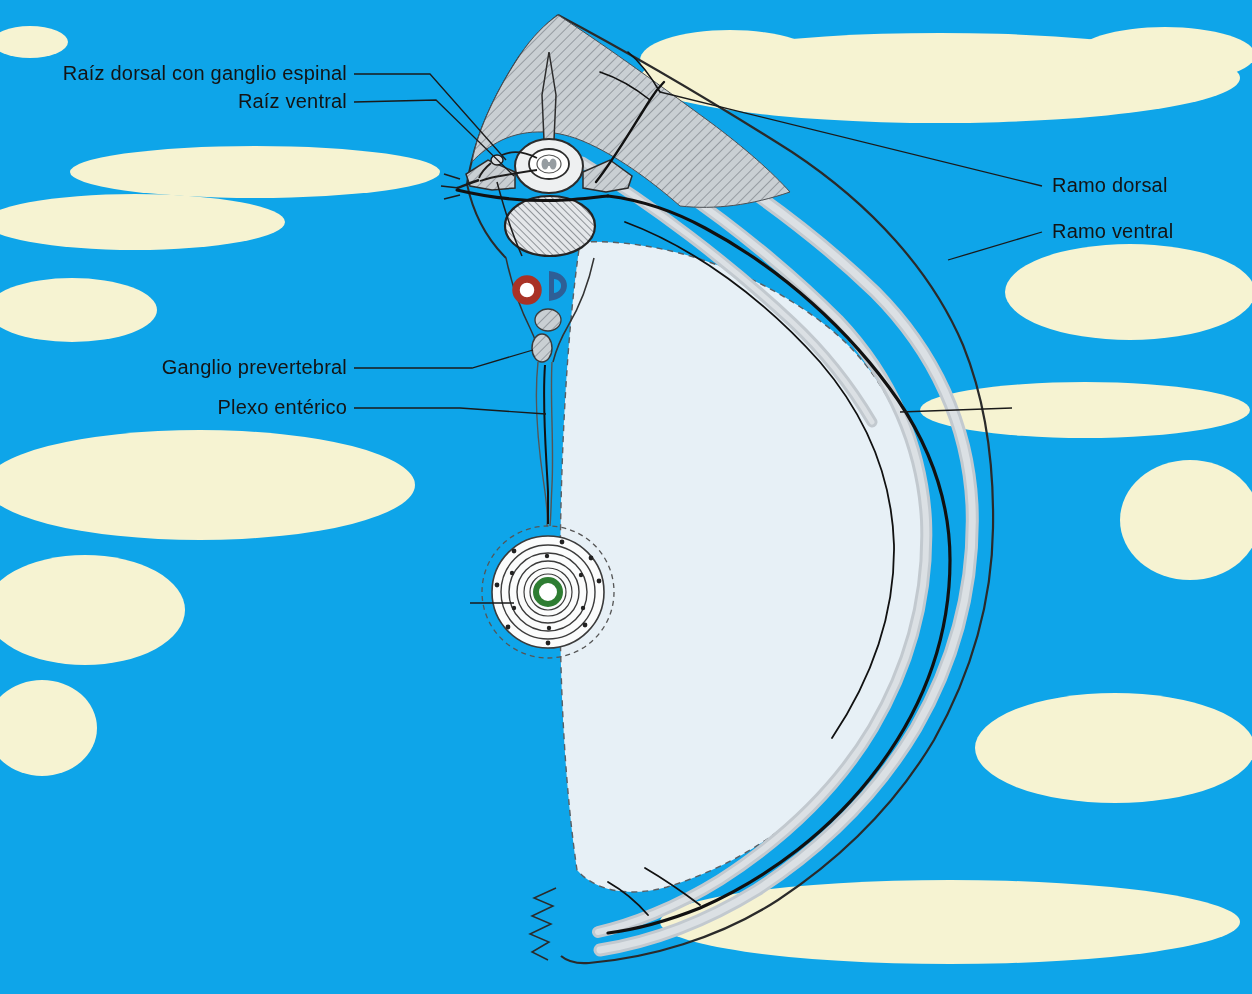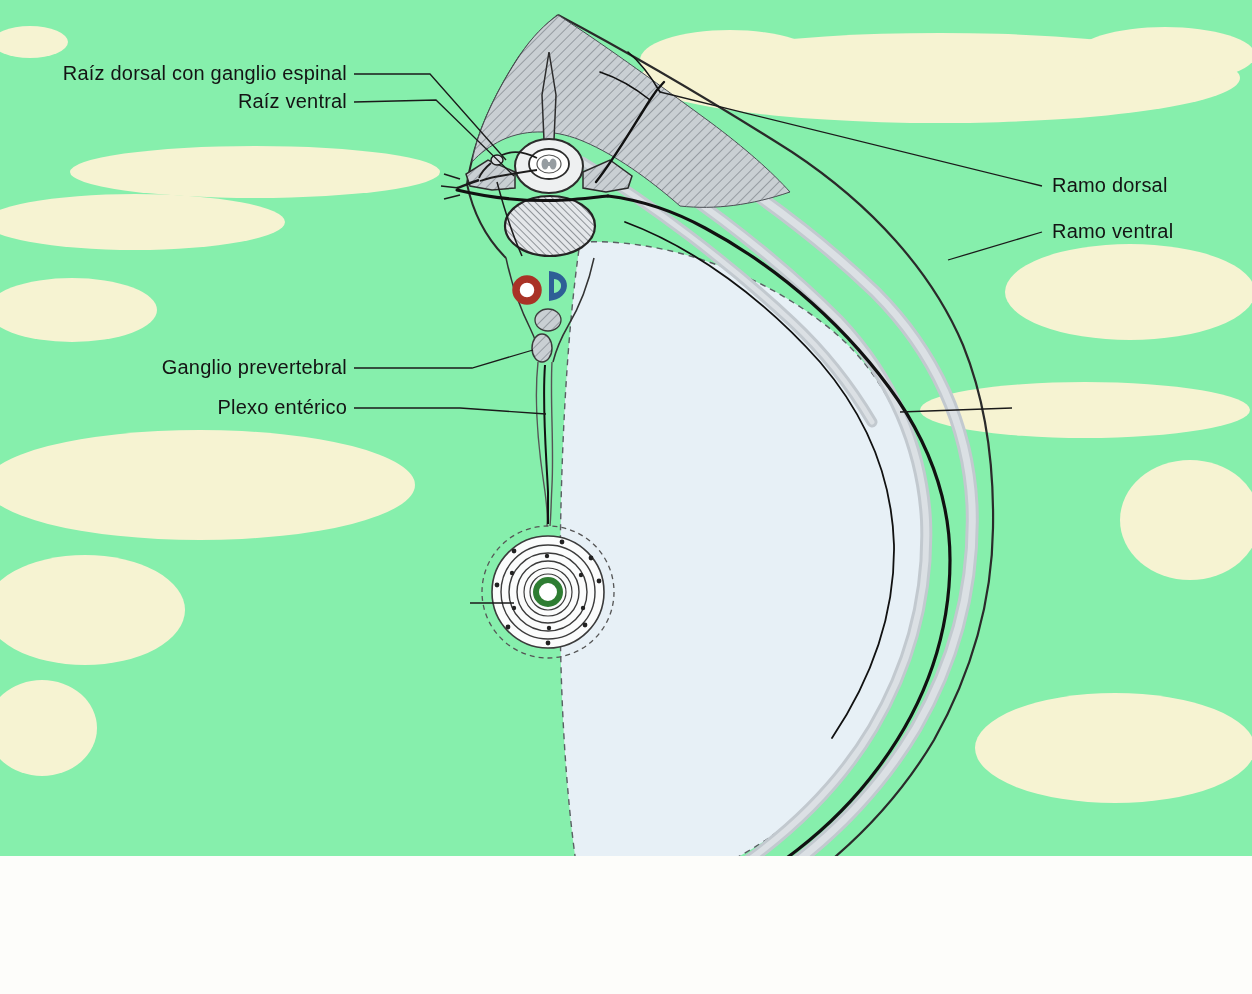"Raíz dorsal con ganglio espinal" .stage { background: #86efac -> #0ea5e9; height: 856px -> 994px }
